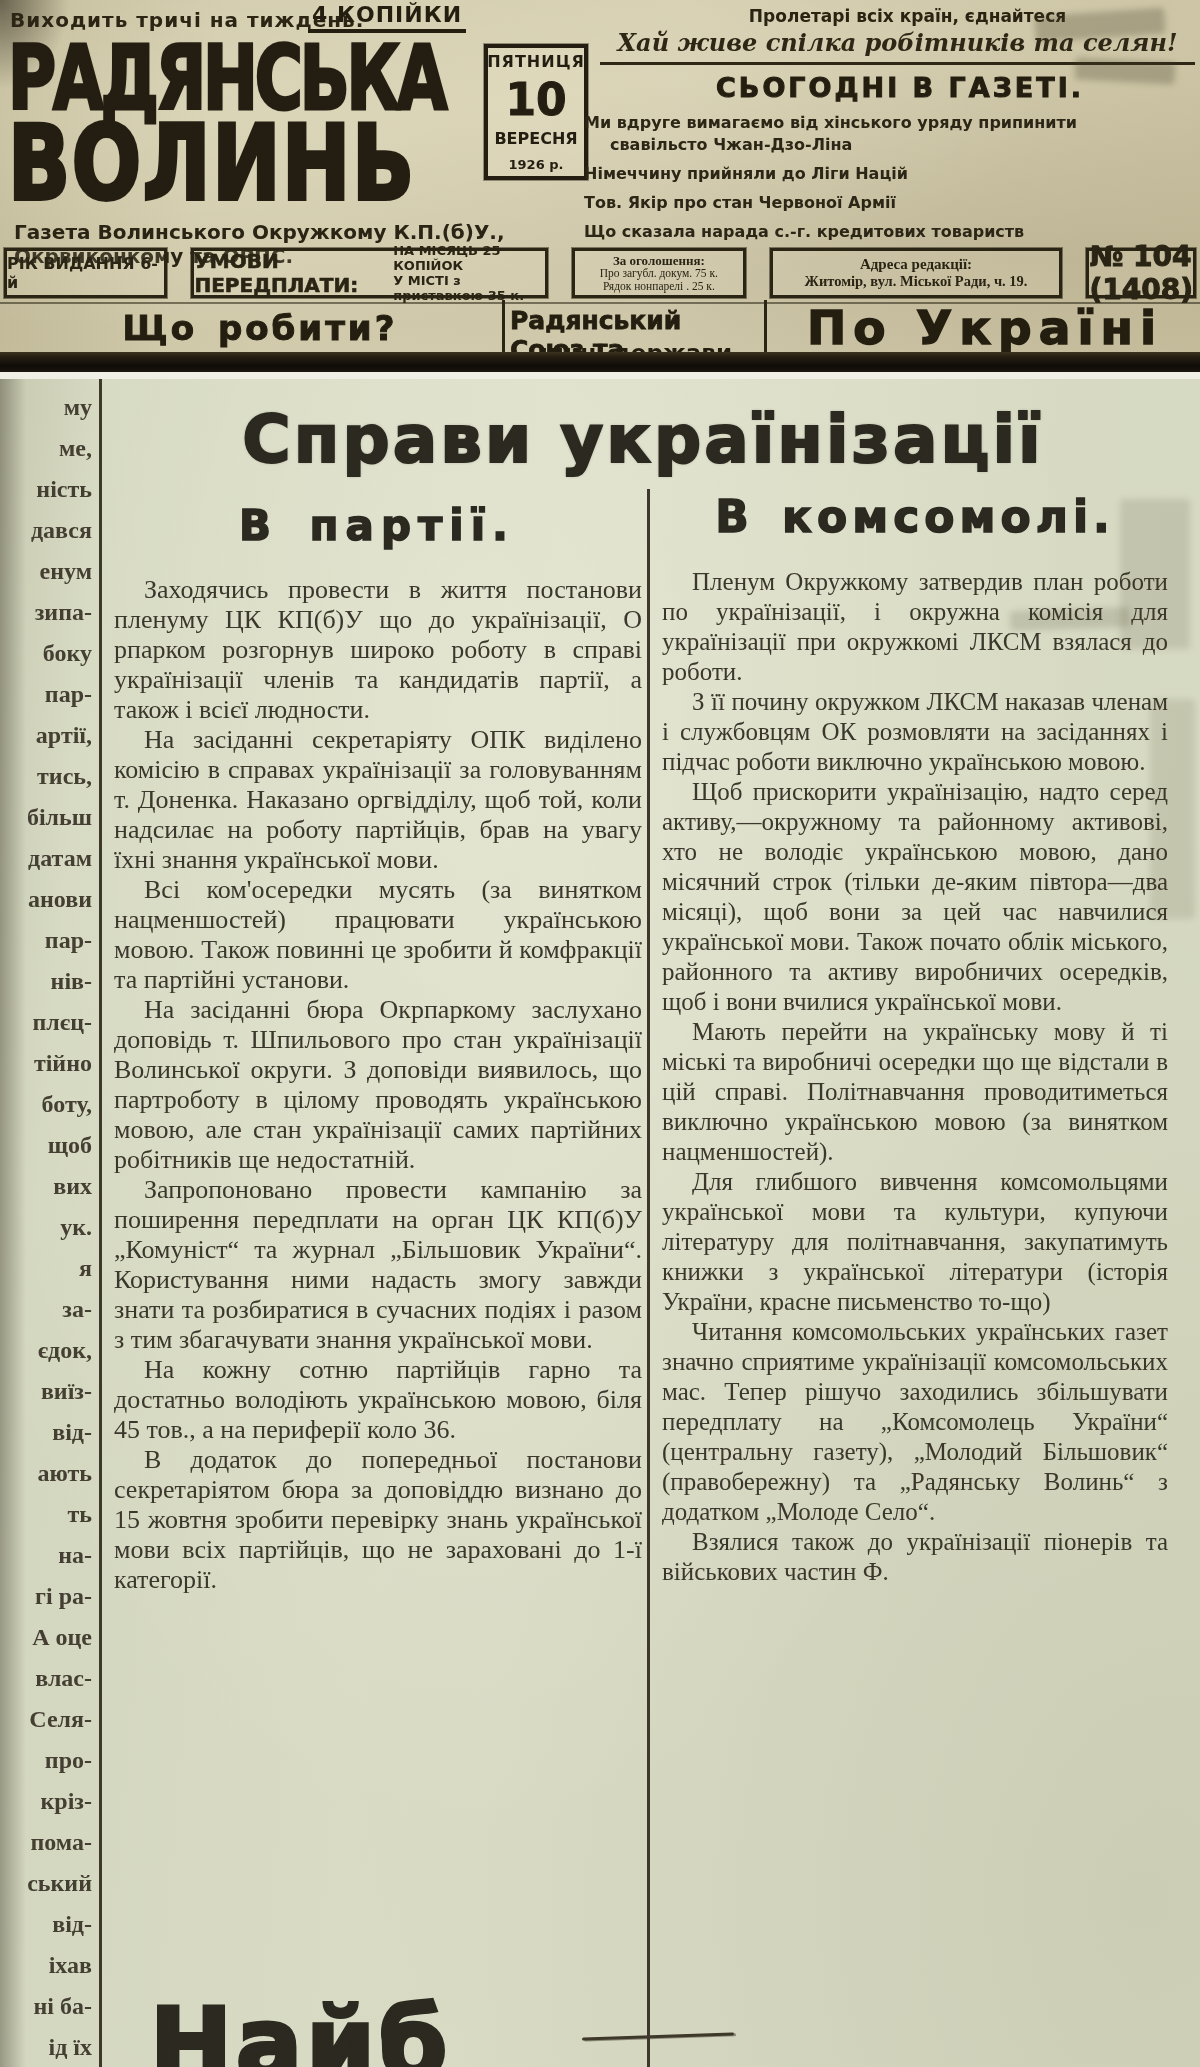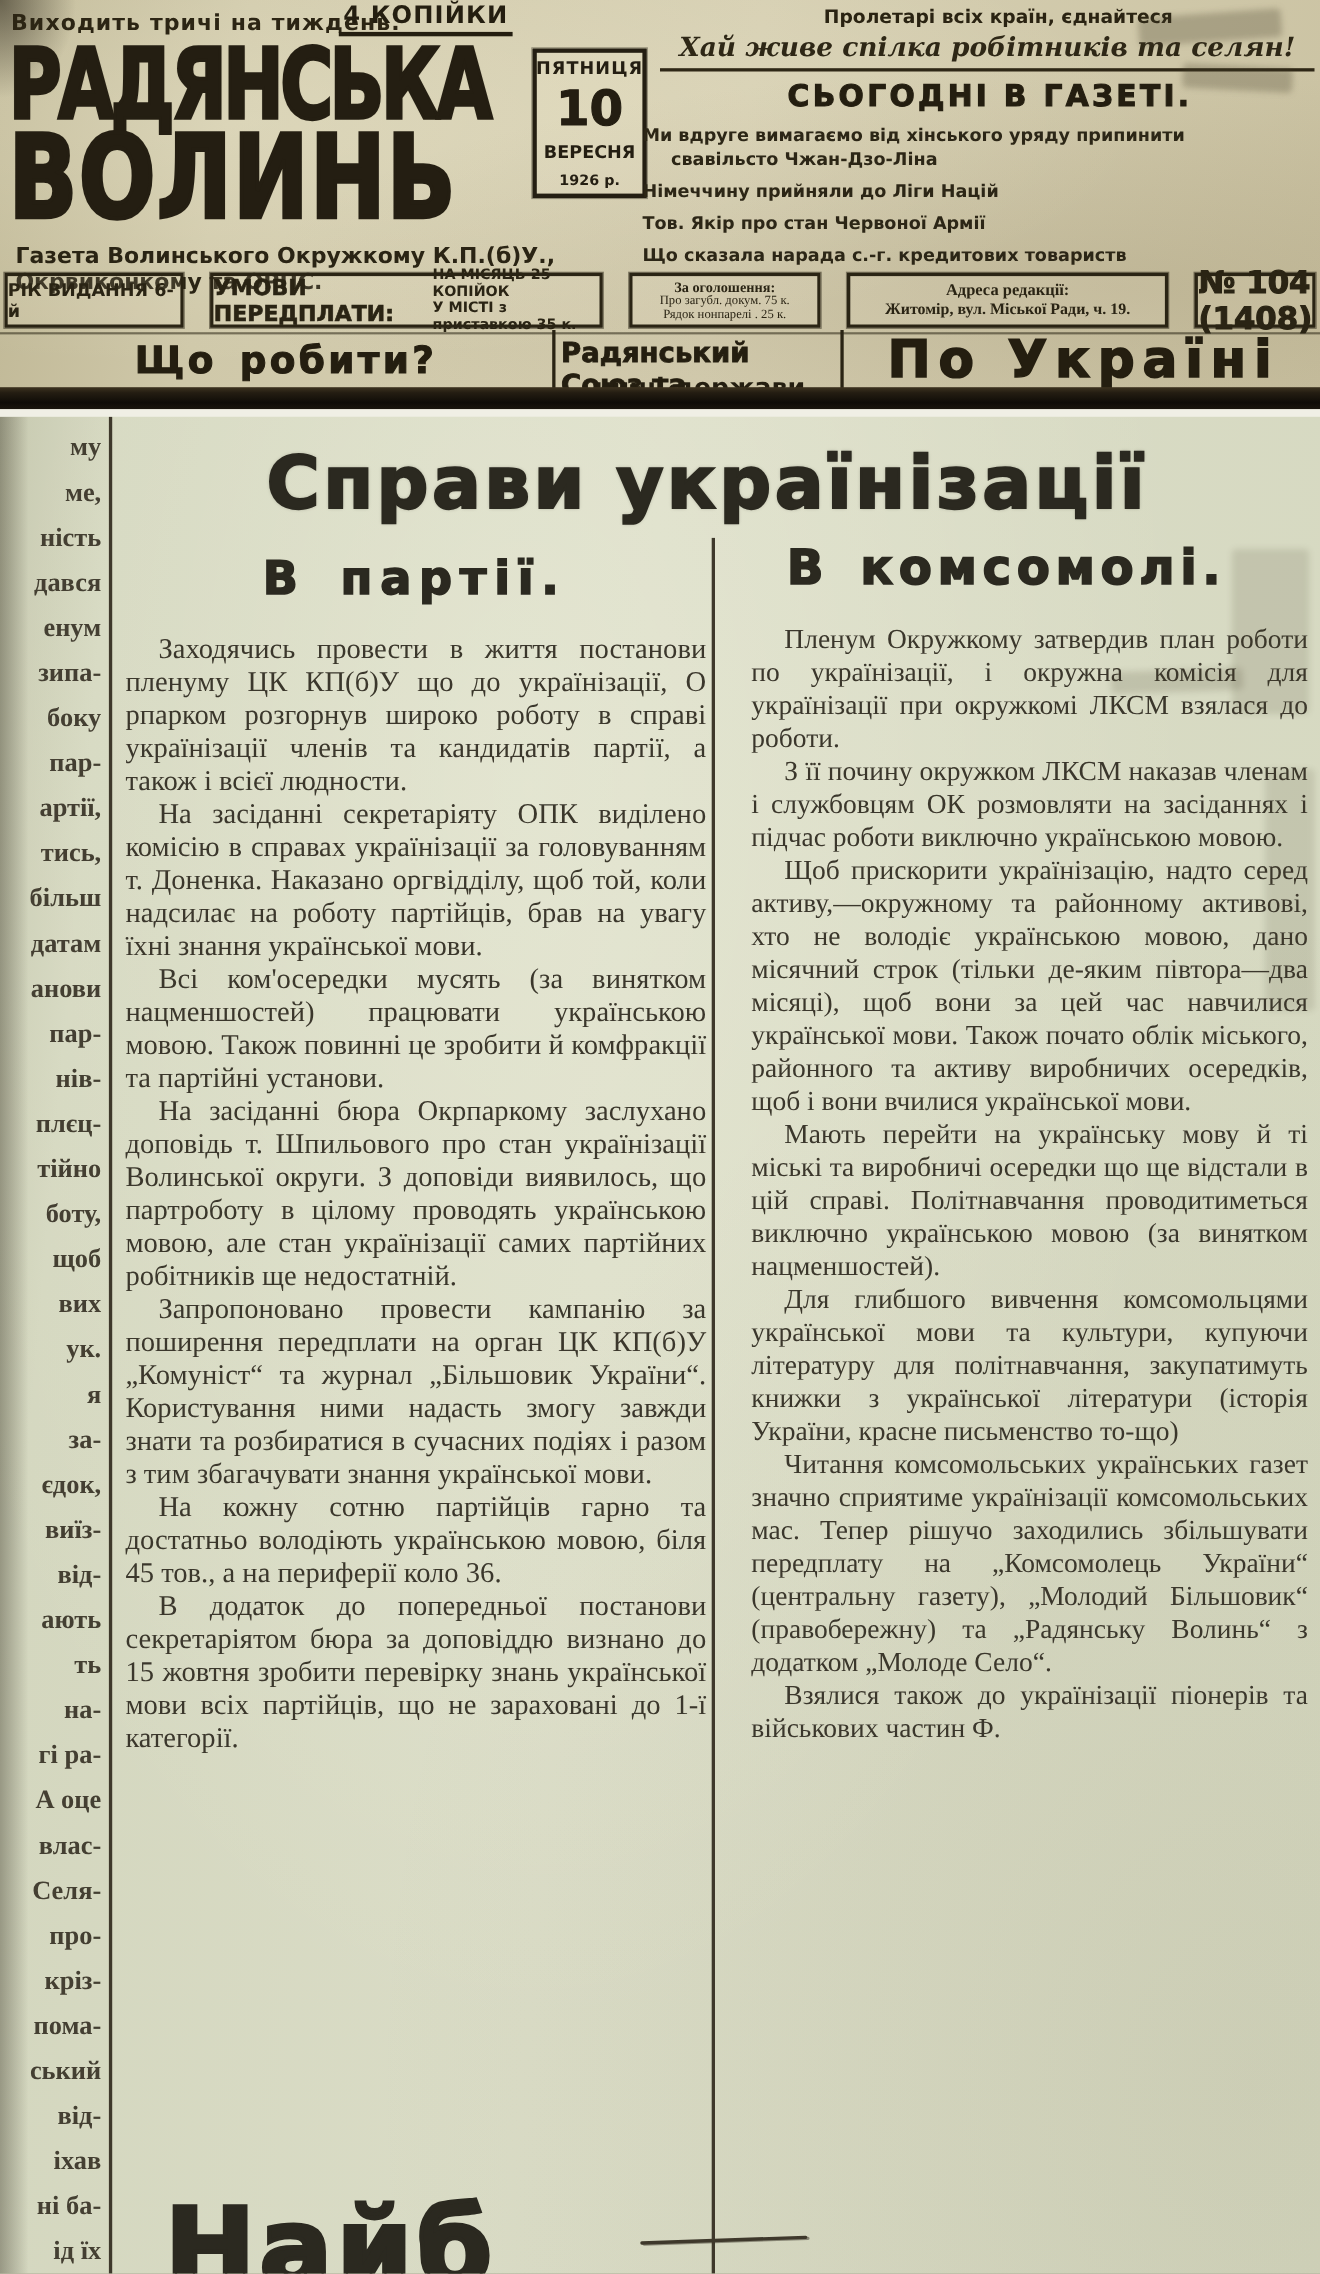"Пленум Окружкому затвердив план роботи" #rightcol { margin-left: 21px -> none }
